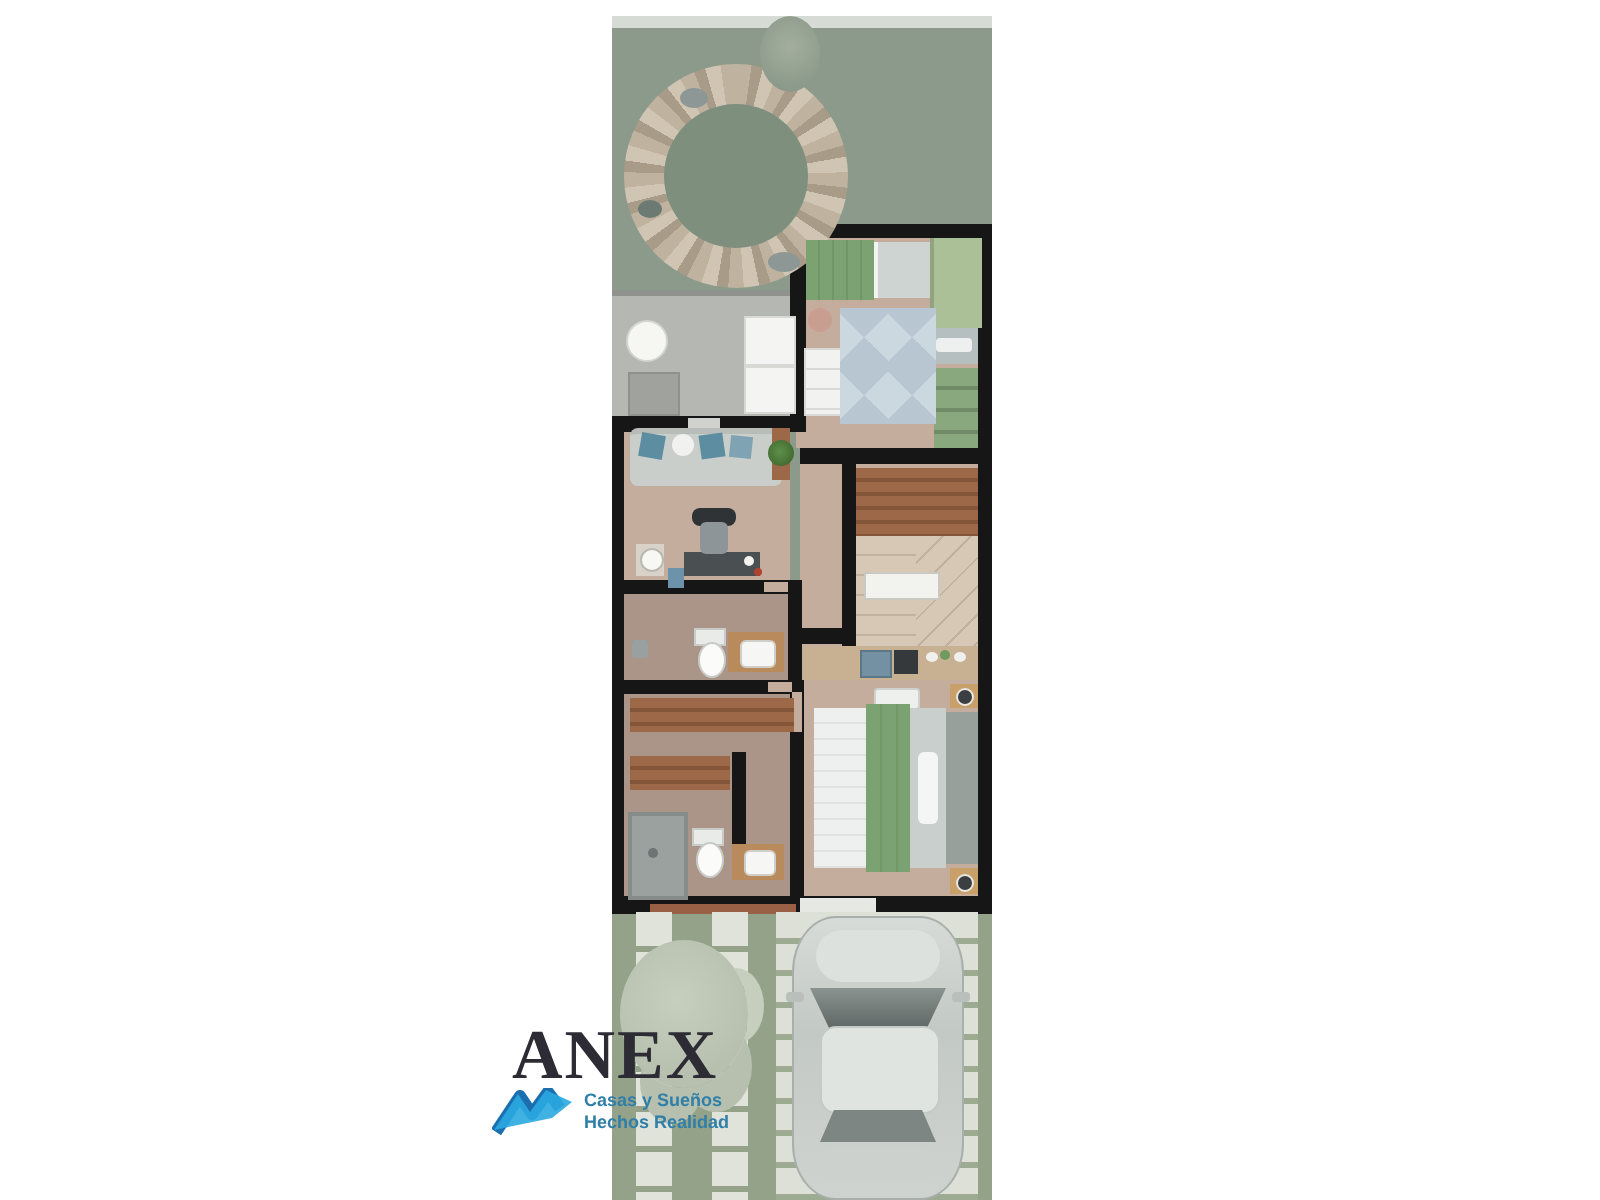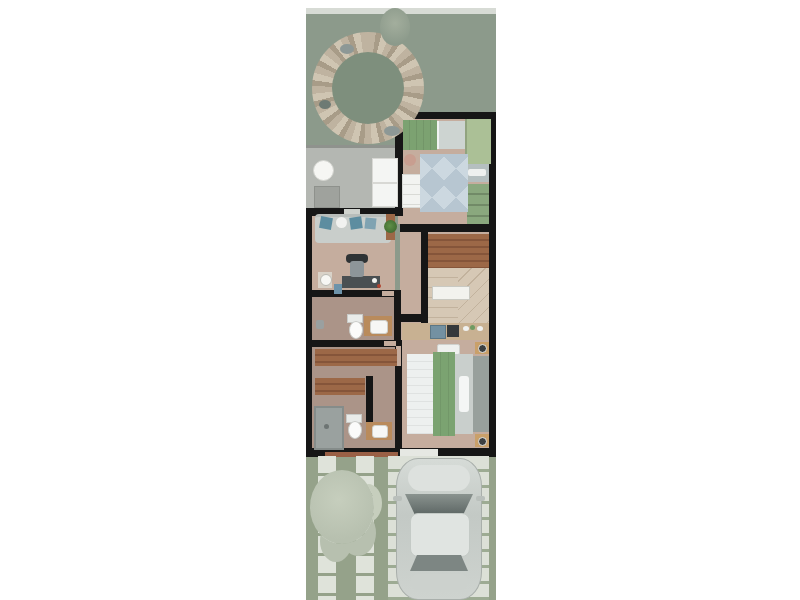"ANEX" div.abs { html: none -> <div> <div>ANEX</div> <svg> <path></path> <path></path> </svg> <div>Casas y Sueños</div> <div>Hechos Realidad</div> </div> }
